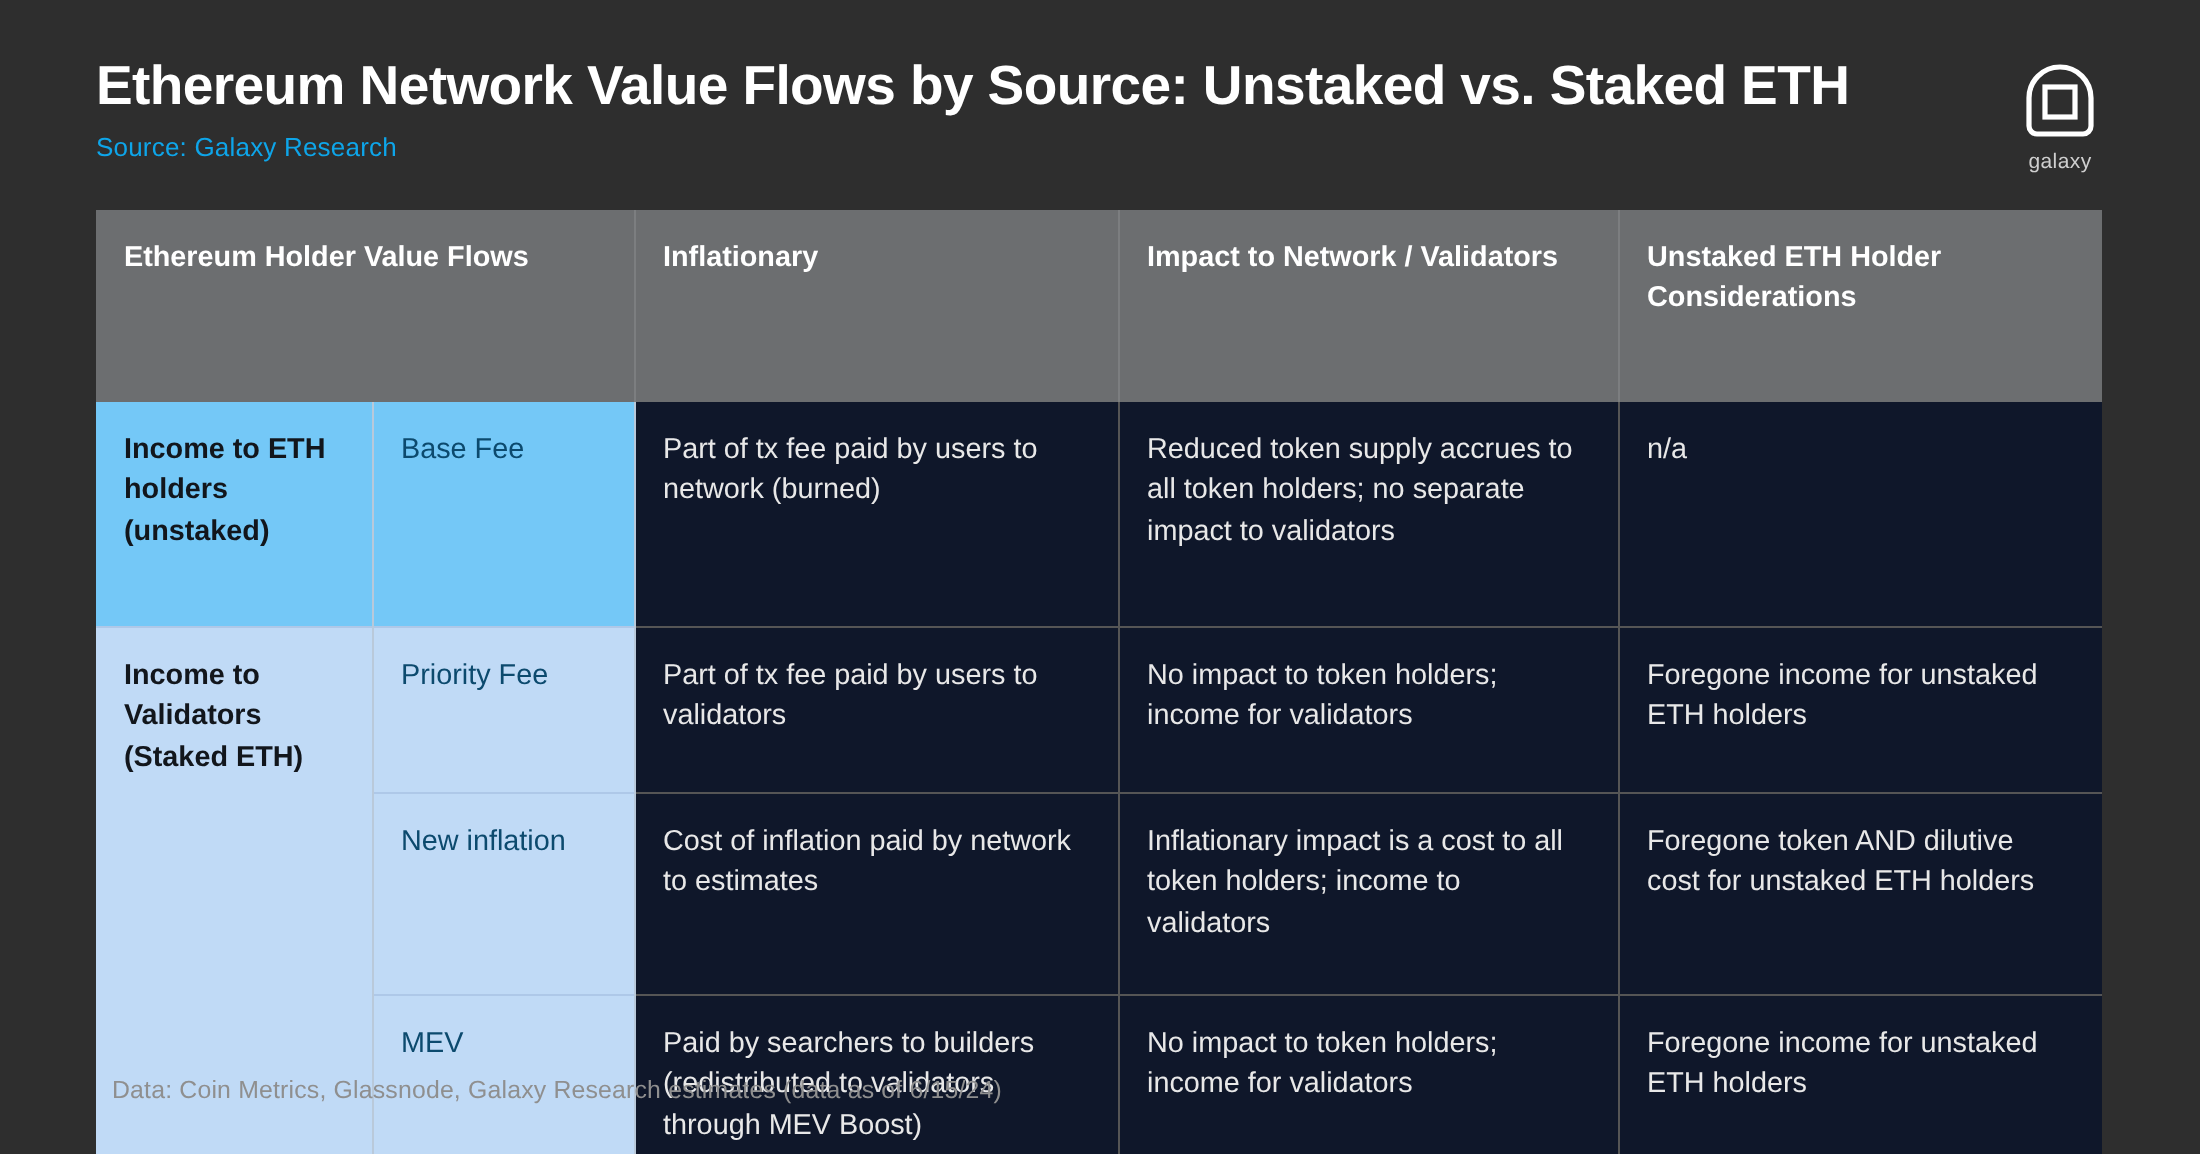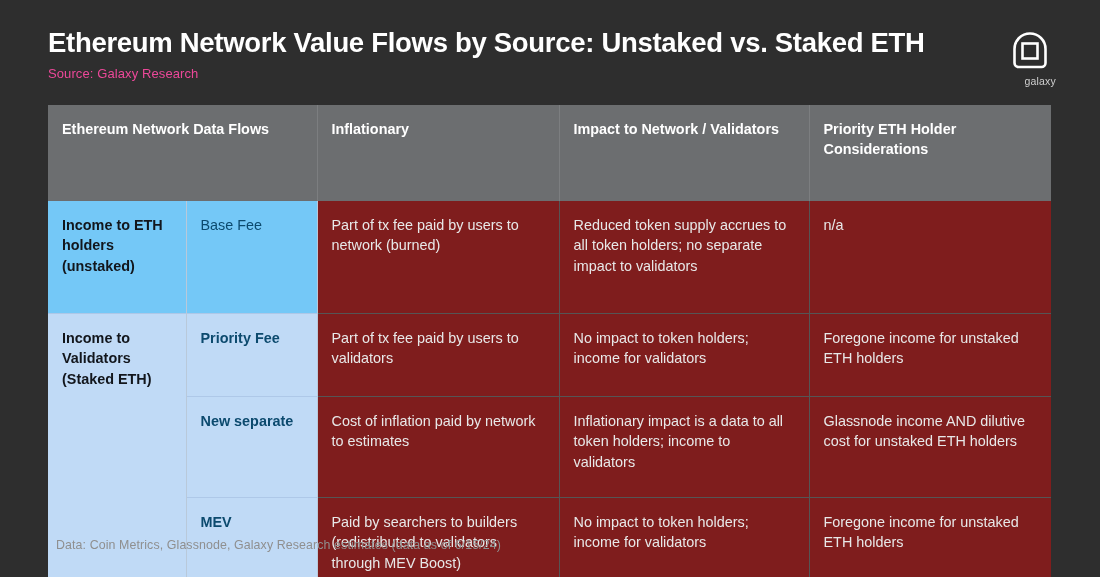"Source: Galaxy Research" .subtitle { color: #ec4899 -> #0ea5e9 }
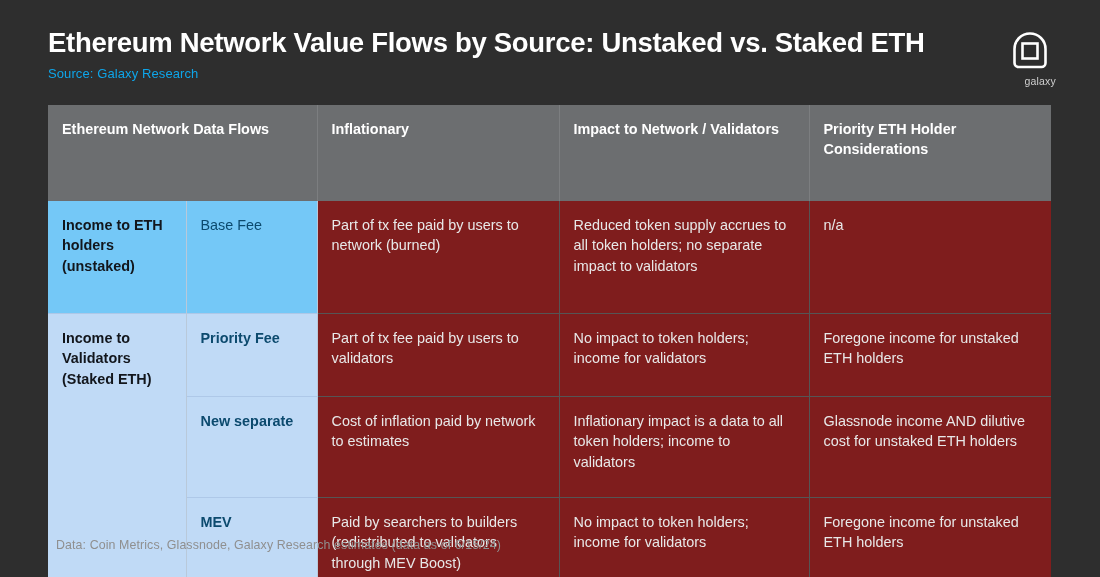"galaxy" .logo { text-align: right -> center }
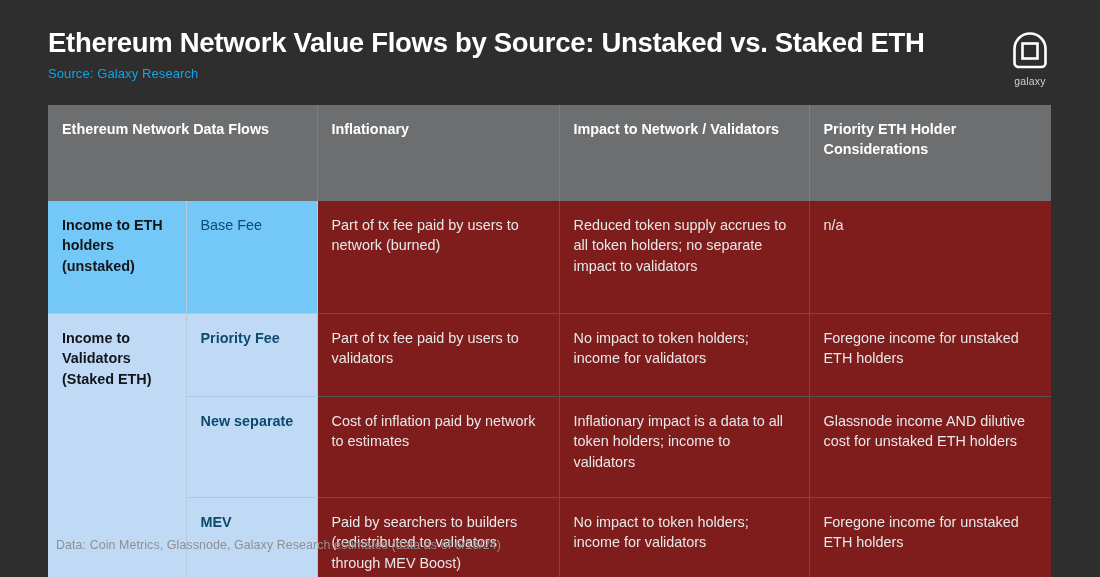"Ethereum Network Data Flows" th { text: Network Data -> Holder Value }
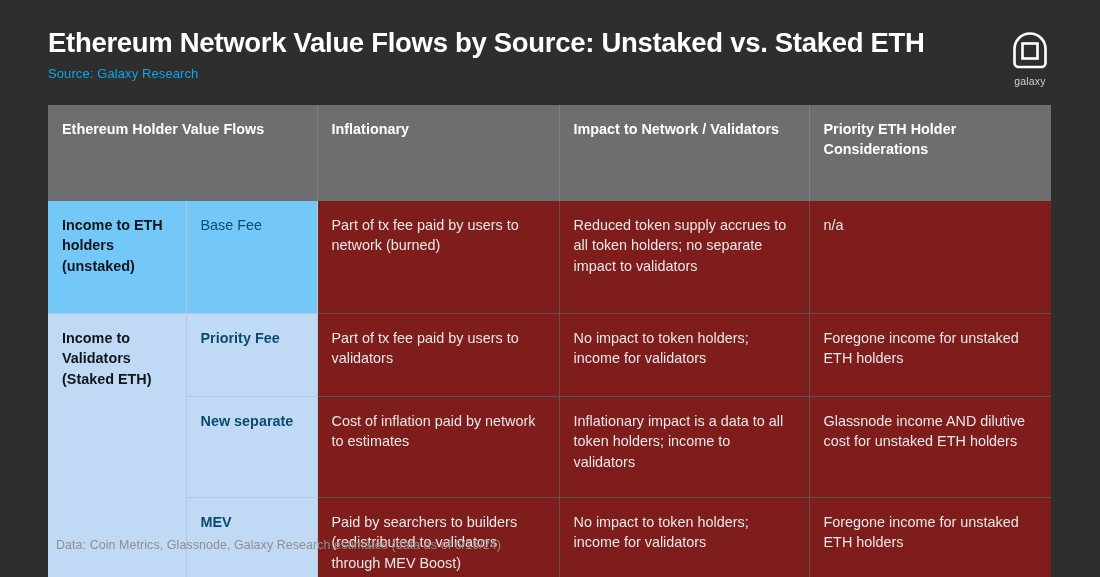"Priority ETH Holder Considerations" th { text: Priority -> Unstaked }
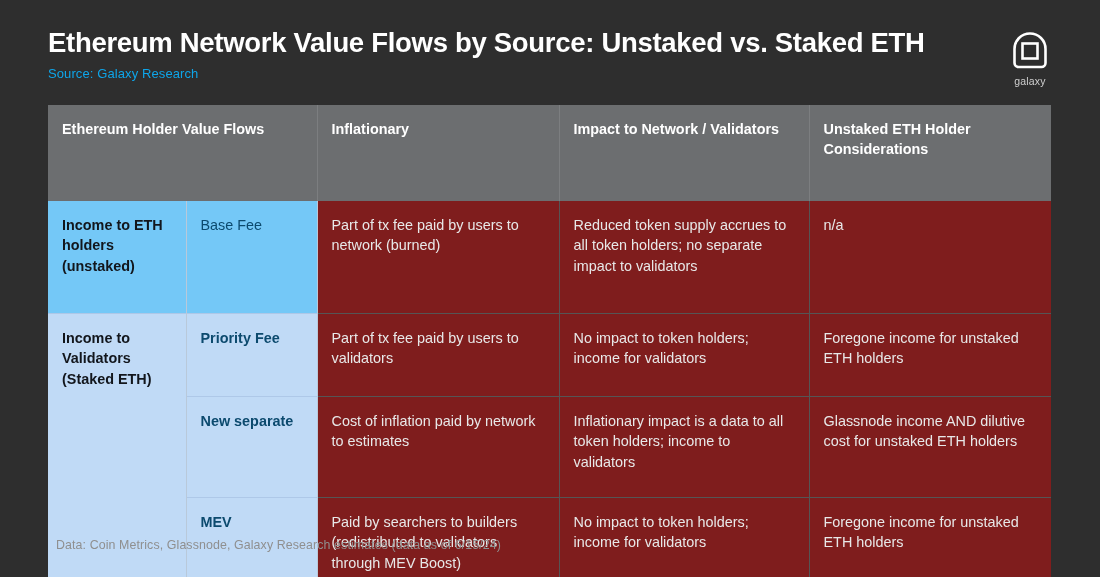"Part of tx fee paid" tbody td { background: #7f1d1d -> #0f172a }
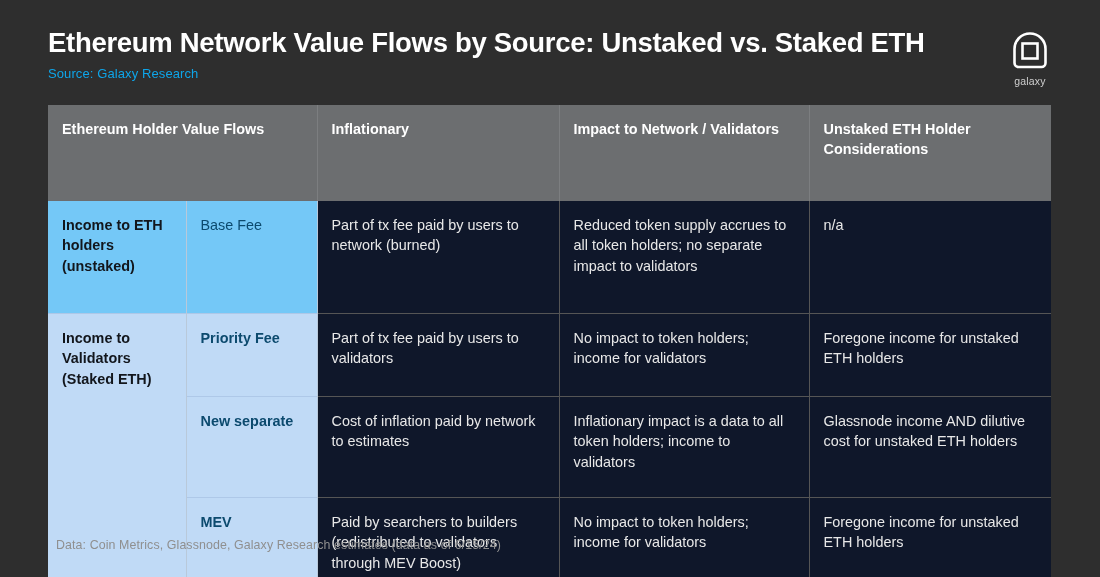"Priority Fee" .pale { font-weight: bold -> none }
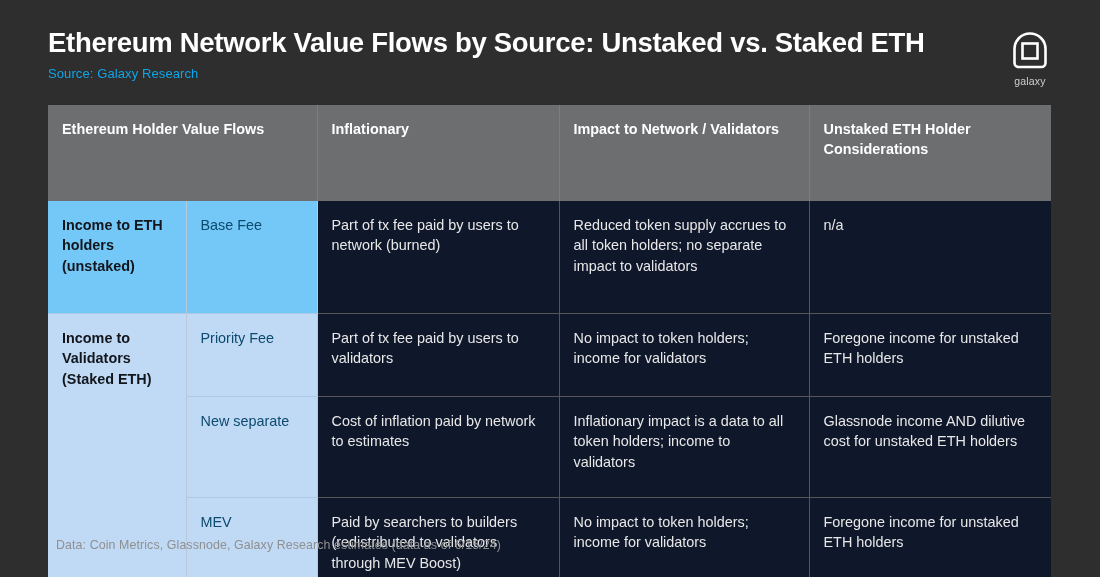"New separate" td.sub { text: separate -> inflation }
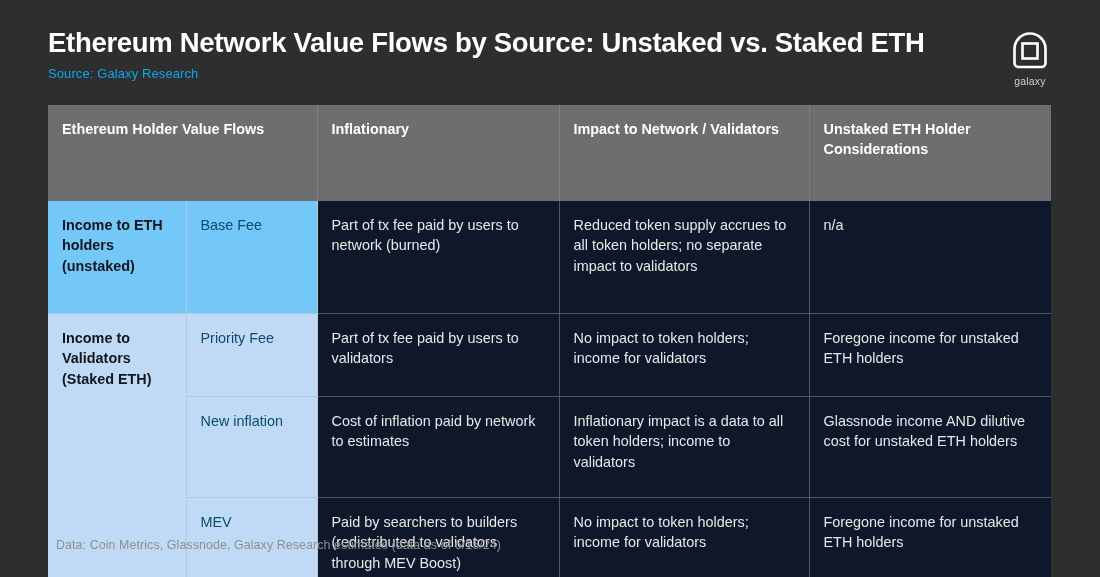"Inflationary impact is a data" td { text: data -> cost }
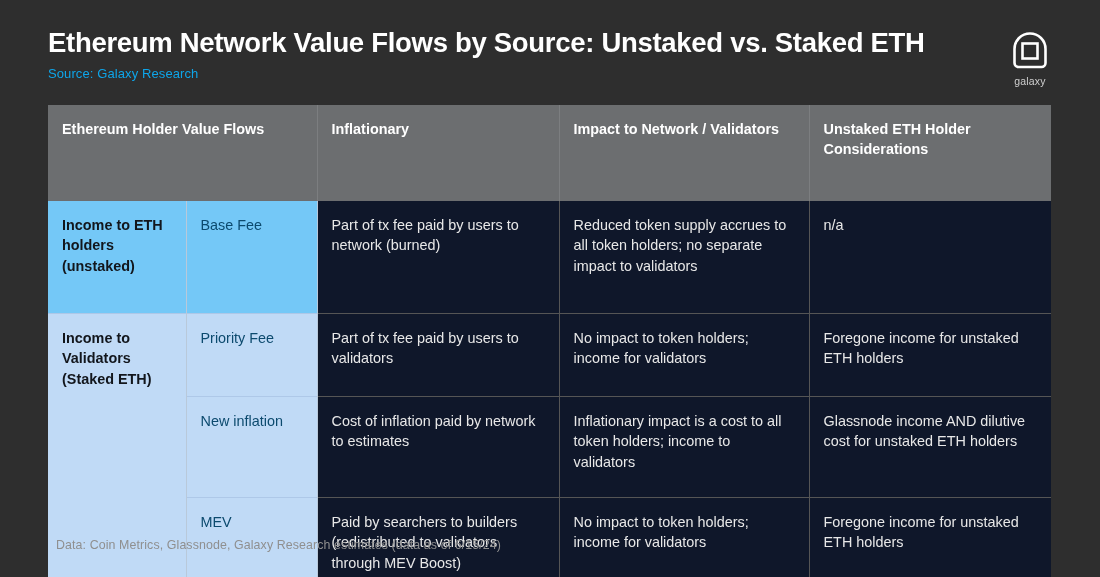"Glassnode income AND dilutive cost" td { text: Glassnode income -> Foregone token }
